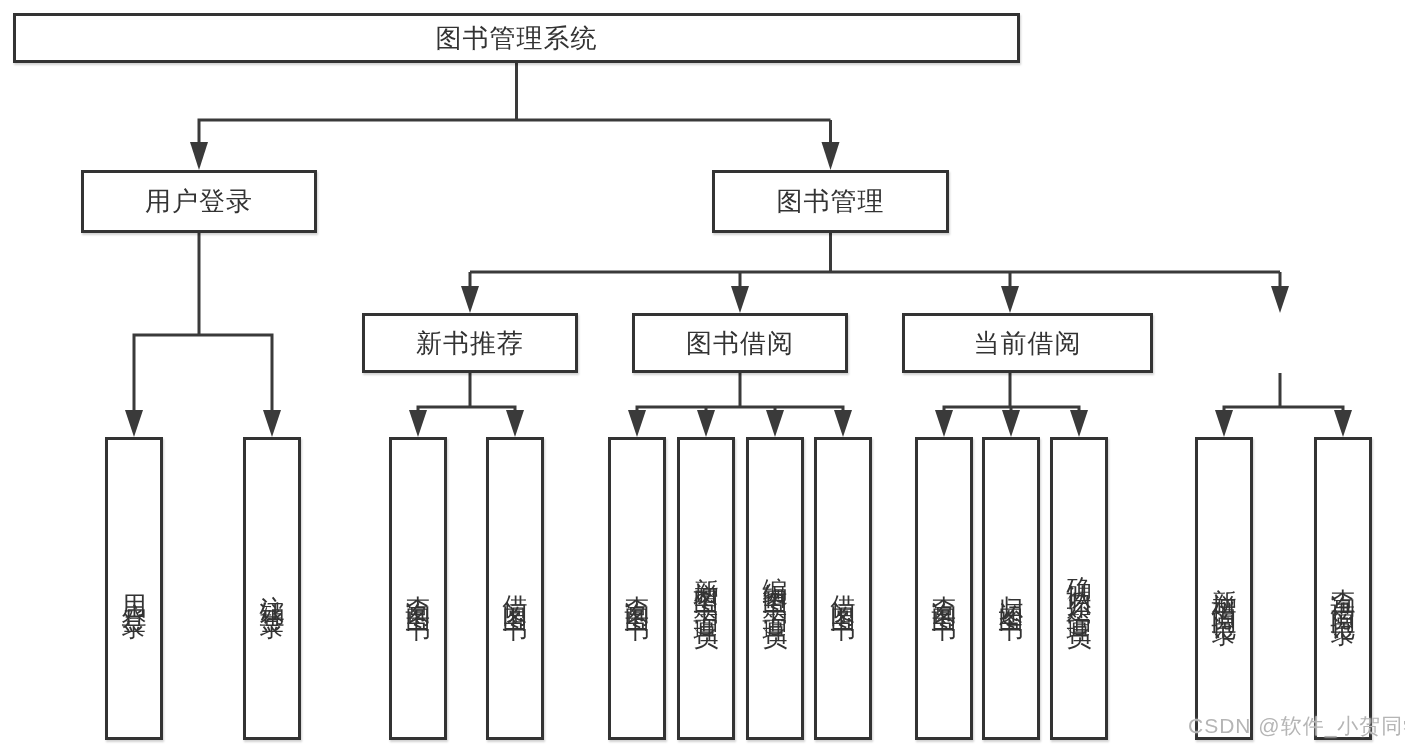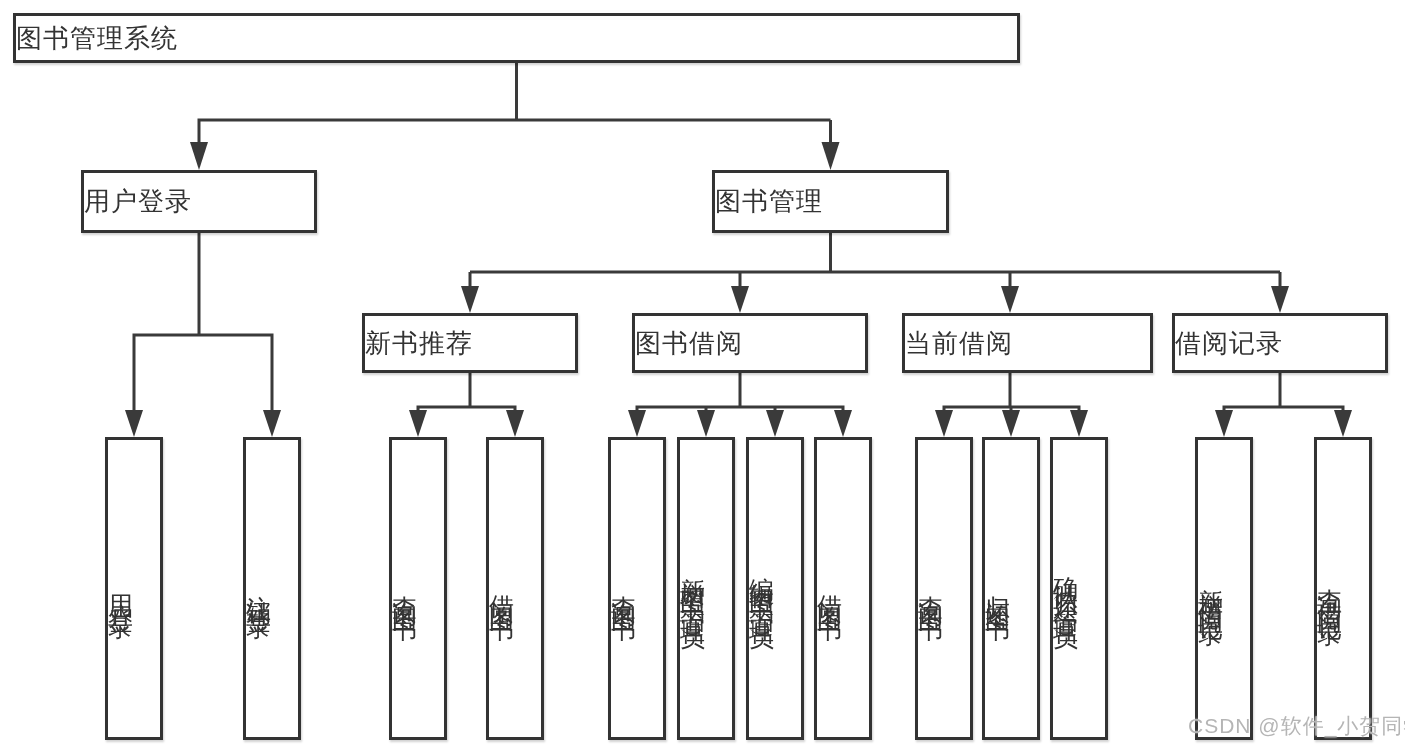"图书管理系统" .box { justify-content: none -> center }
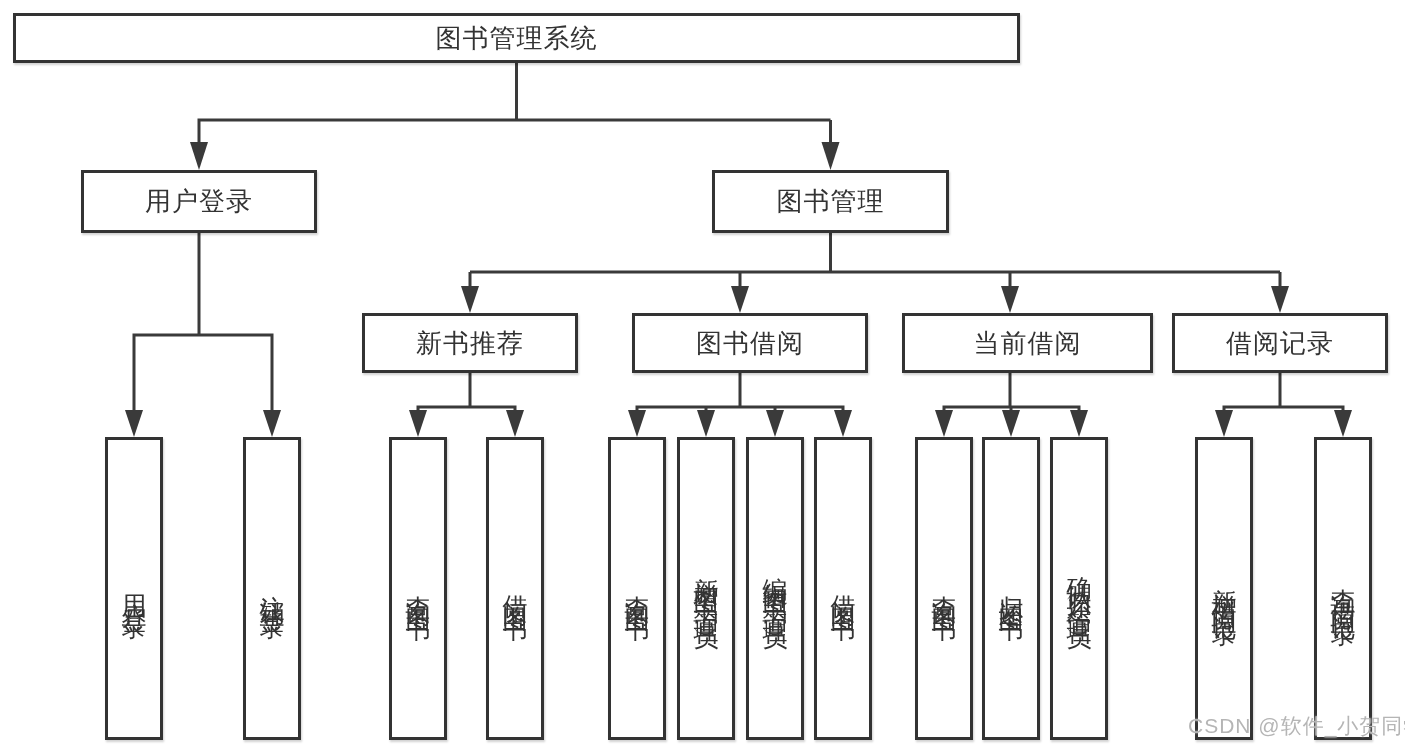"图书借阅" div.box { width: 236px -> 216px }
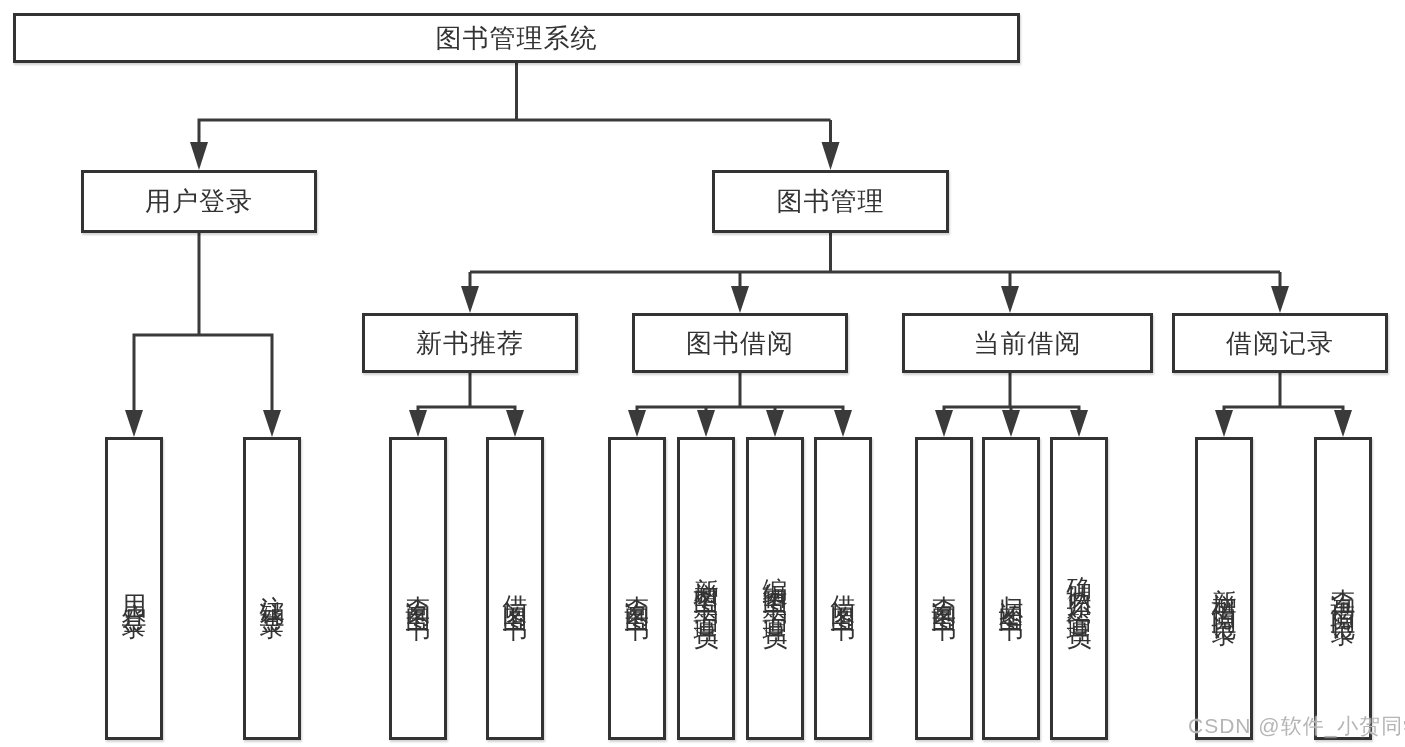"借阅记录" div.box { html: <div> <span>借阅记录</span> </div> -> none }
